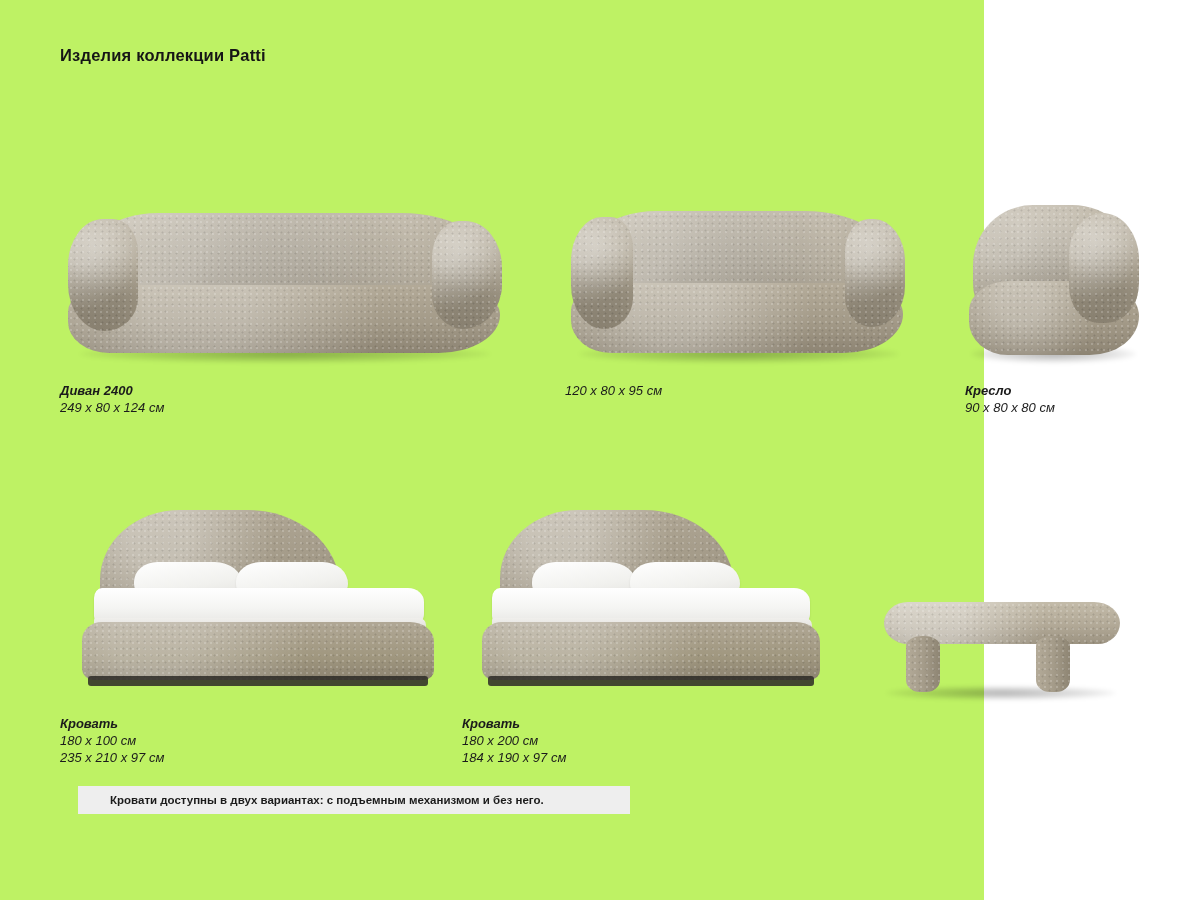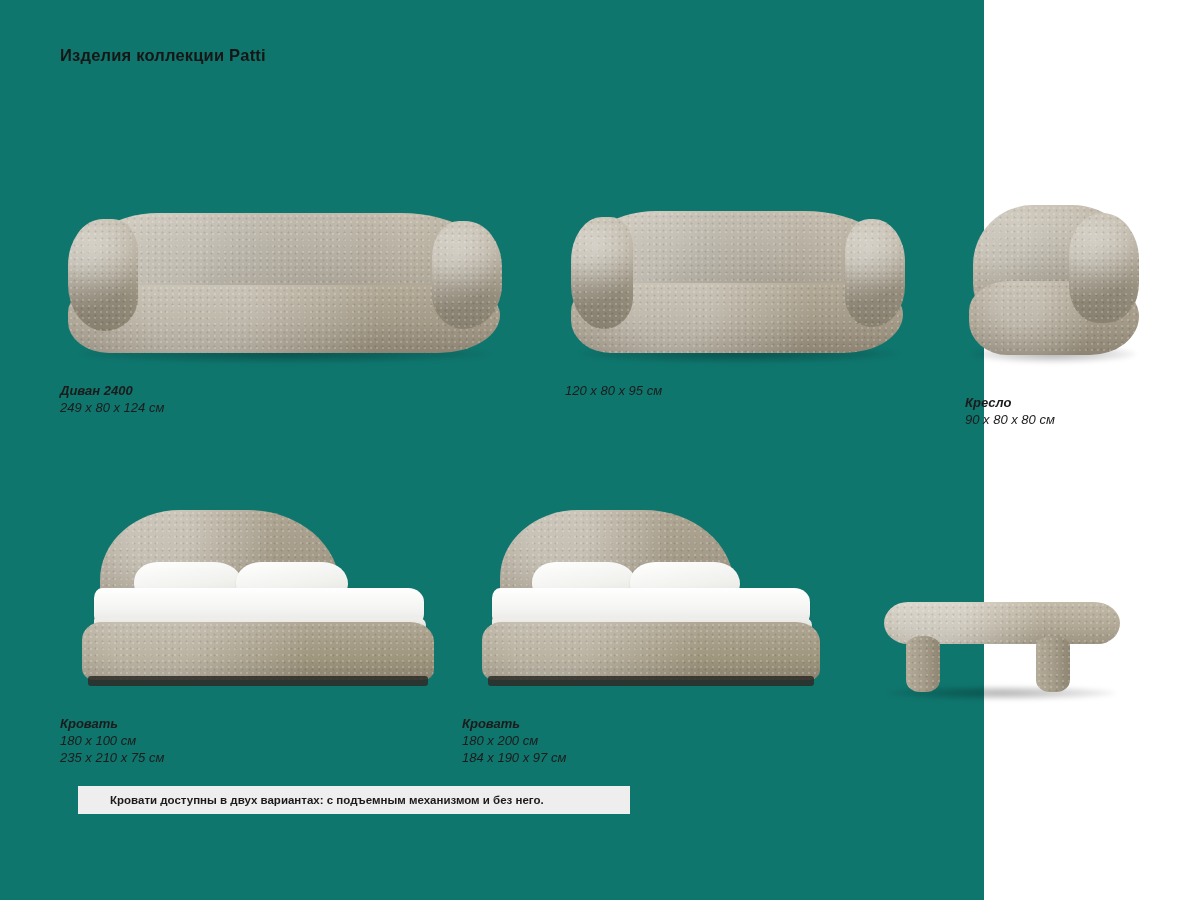"Изделия коллекции Patti" .page { background: #0f766e -> #bef264 }
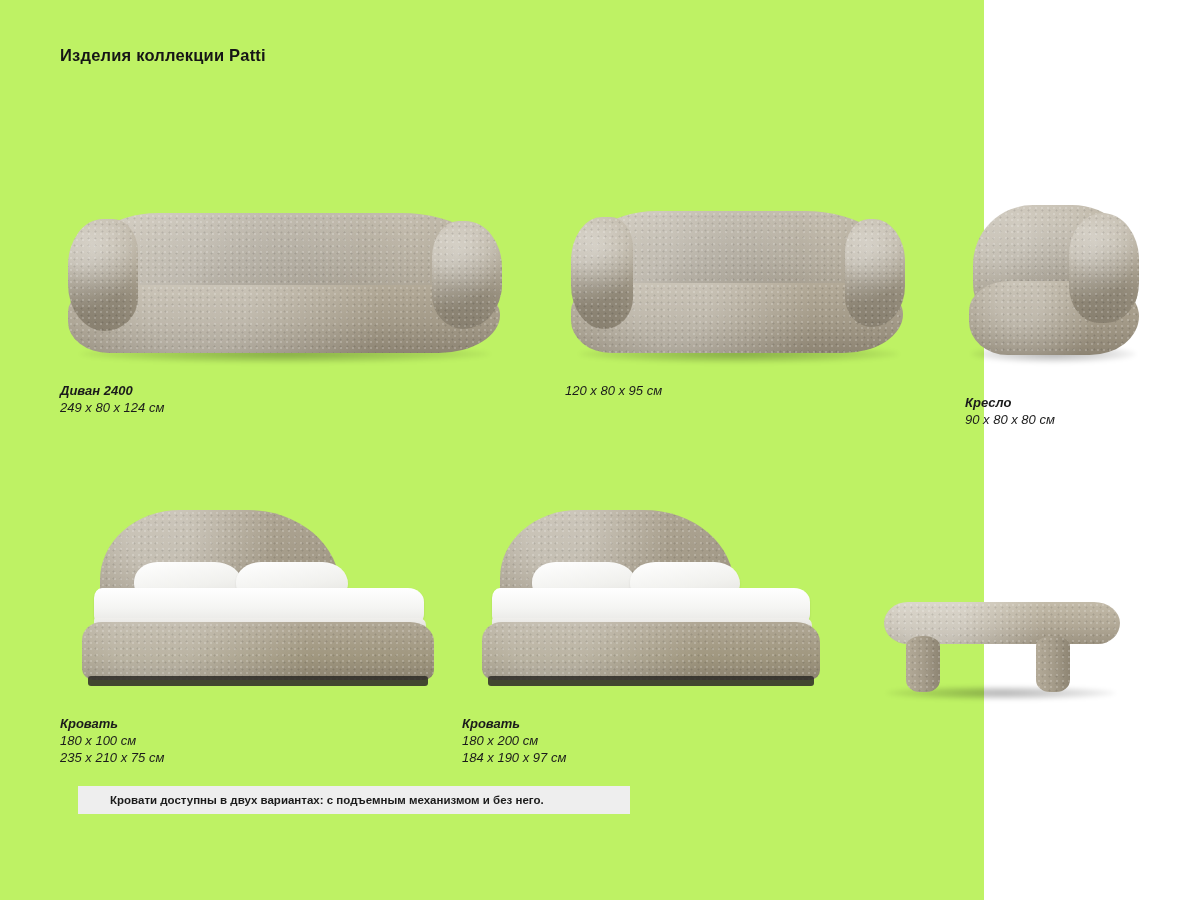"Кресло" div.item-caption { margin-top: 24px -> 12px }
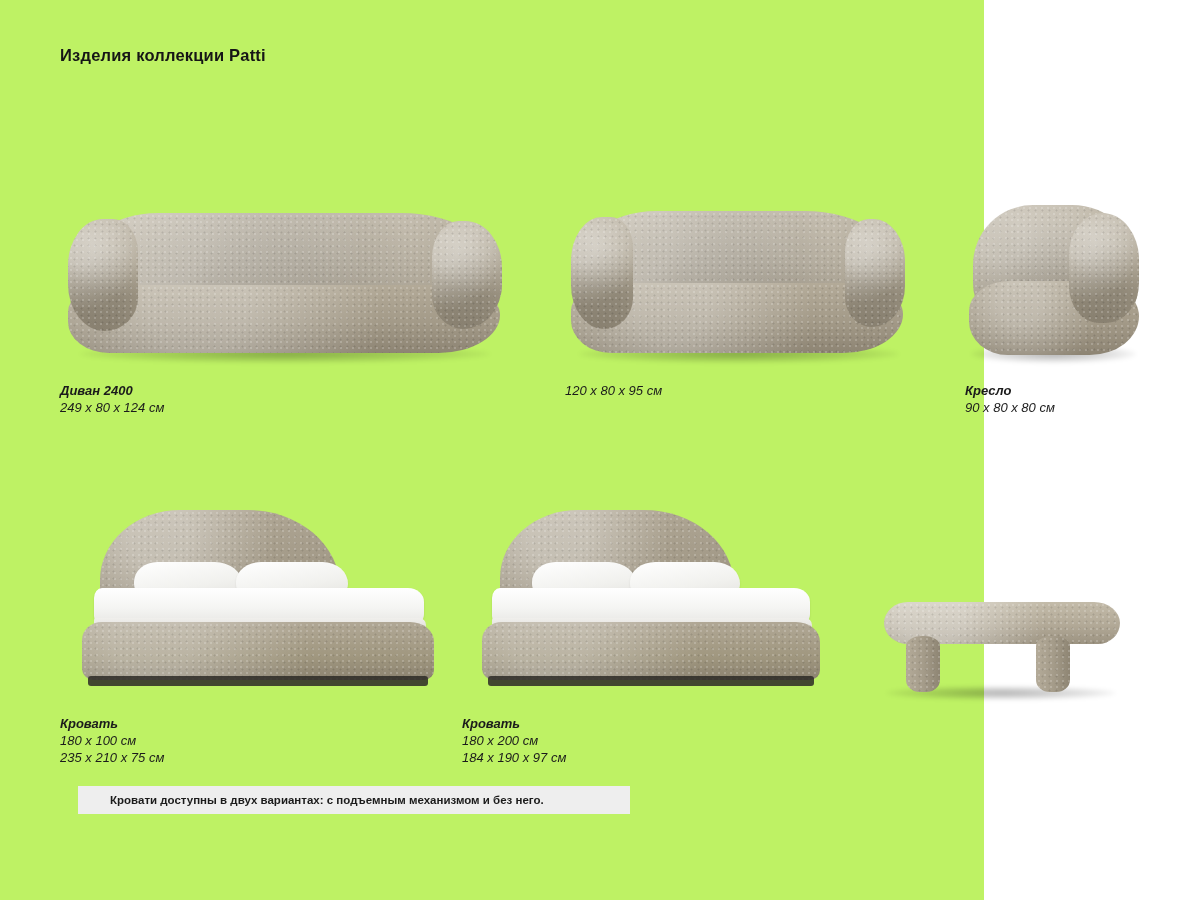"235 x 210 x 75" span.dim { text: 75 -> 97 }
